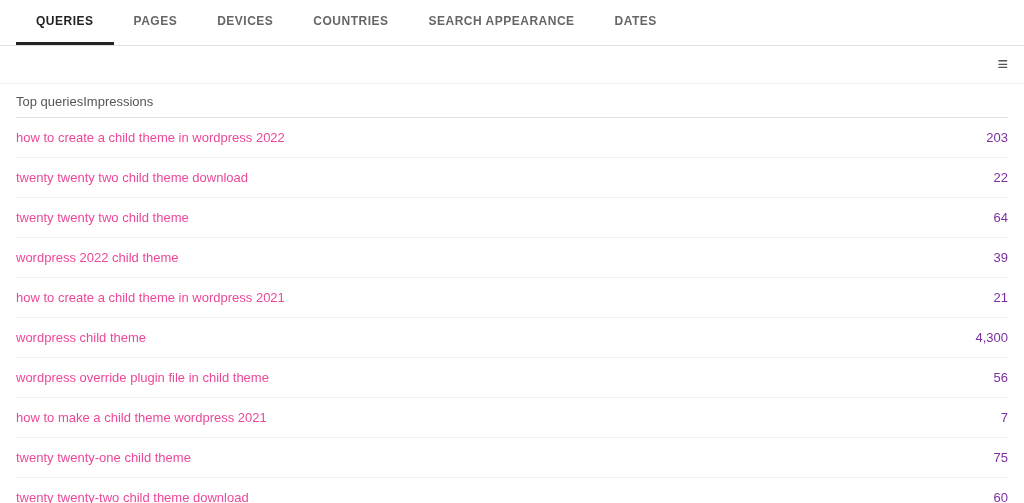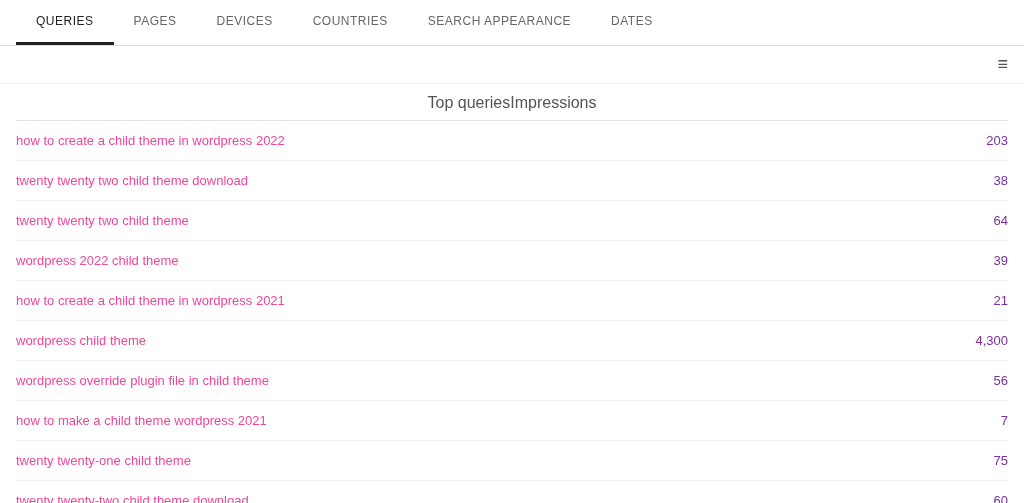"QUERIES" .tab { font-weight: 400 -> 700 }
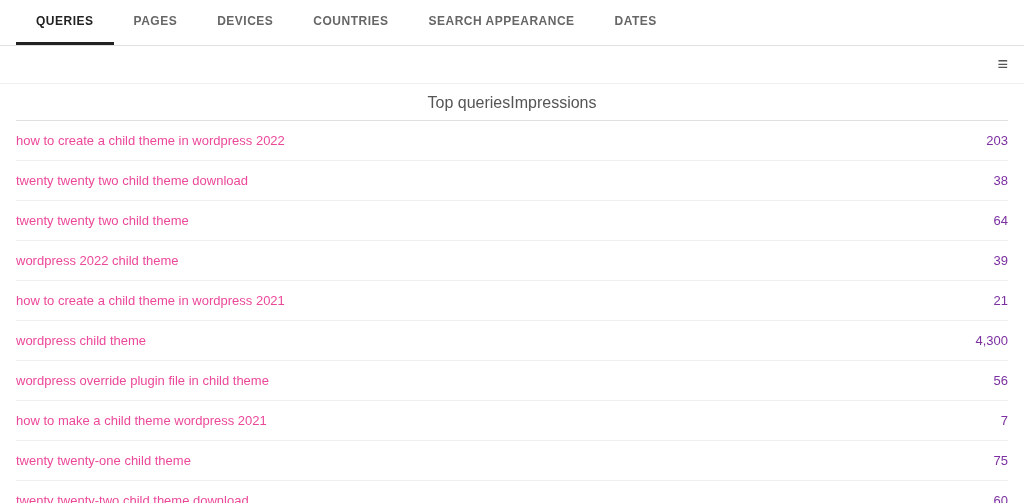"Top queries" .table-header { font-size: 16px -> 13px; justify-content: center -> flex-start }
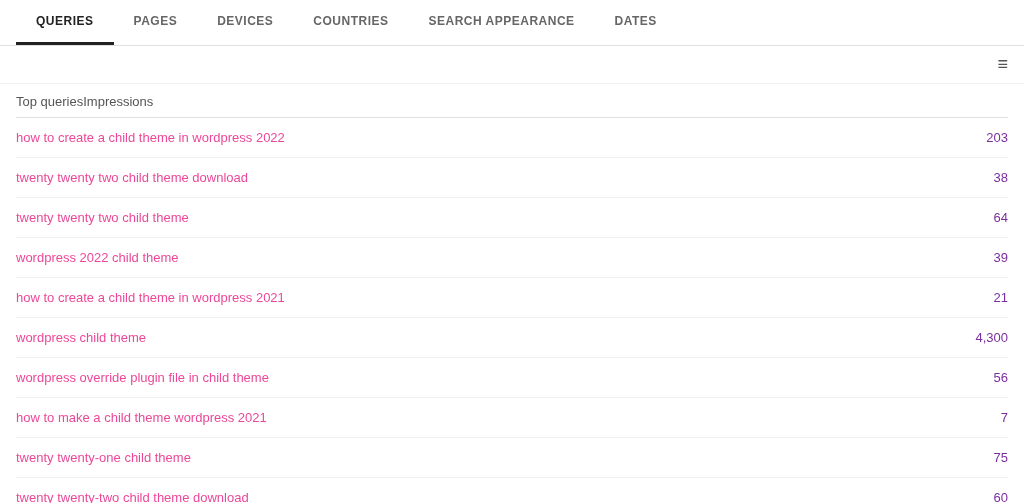"38" span.row-value { text: 38 -> 22 }
